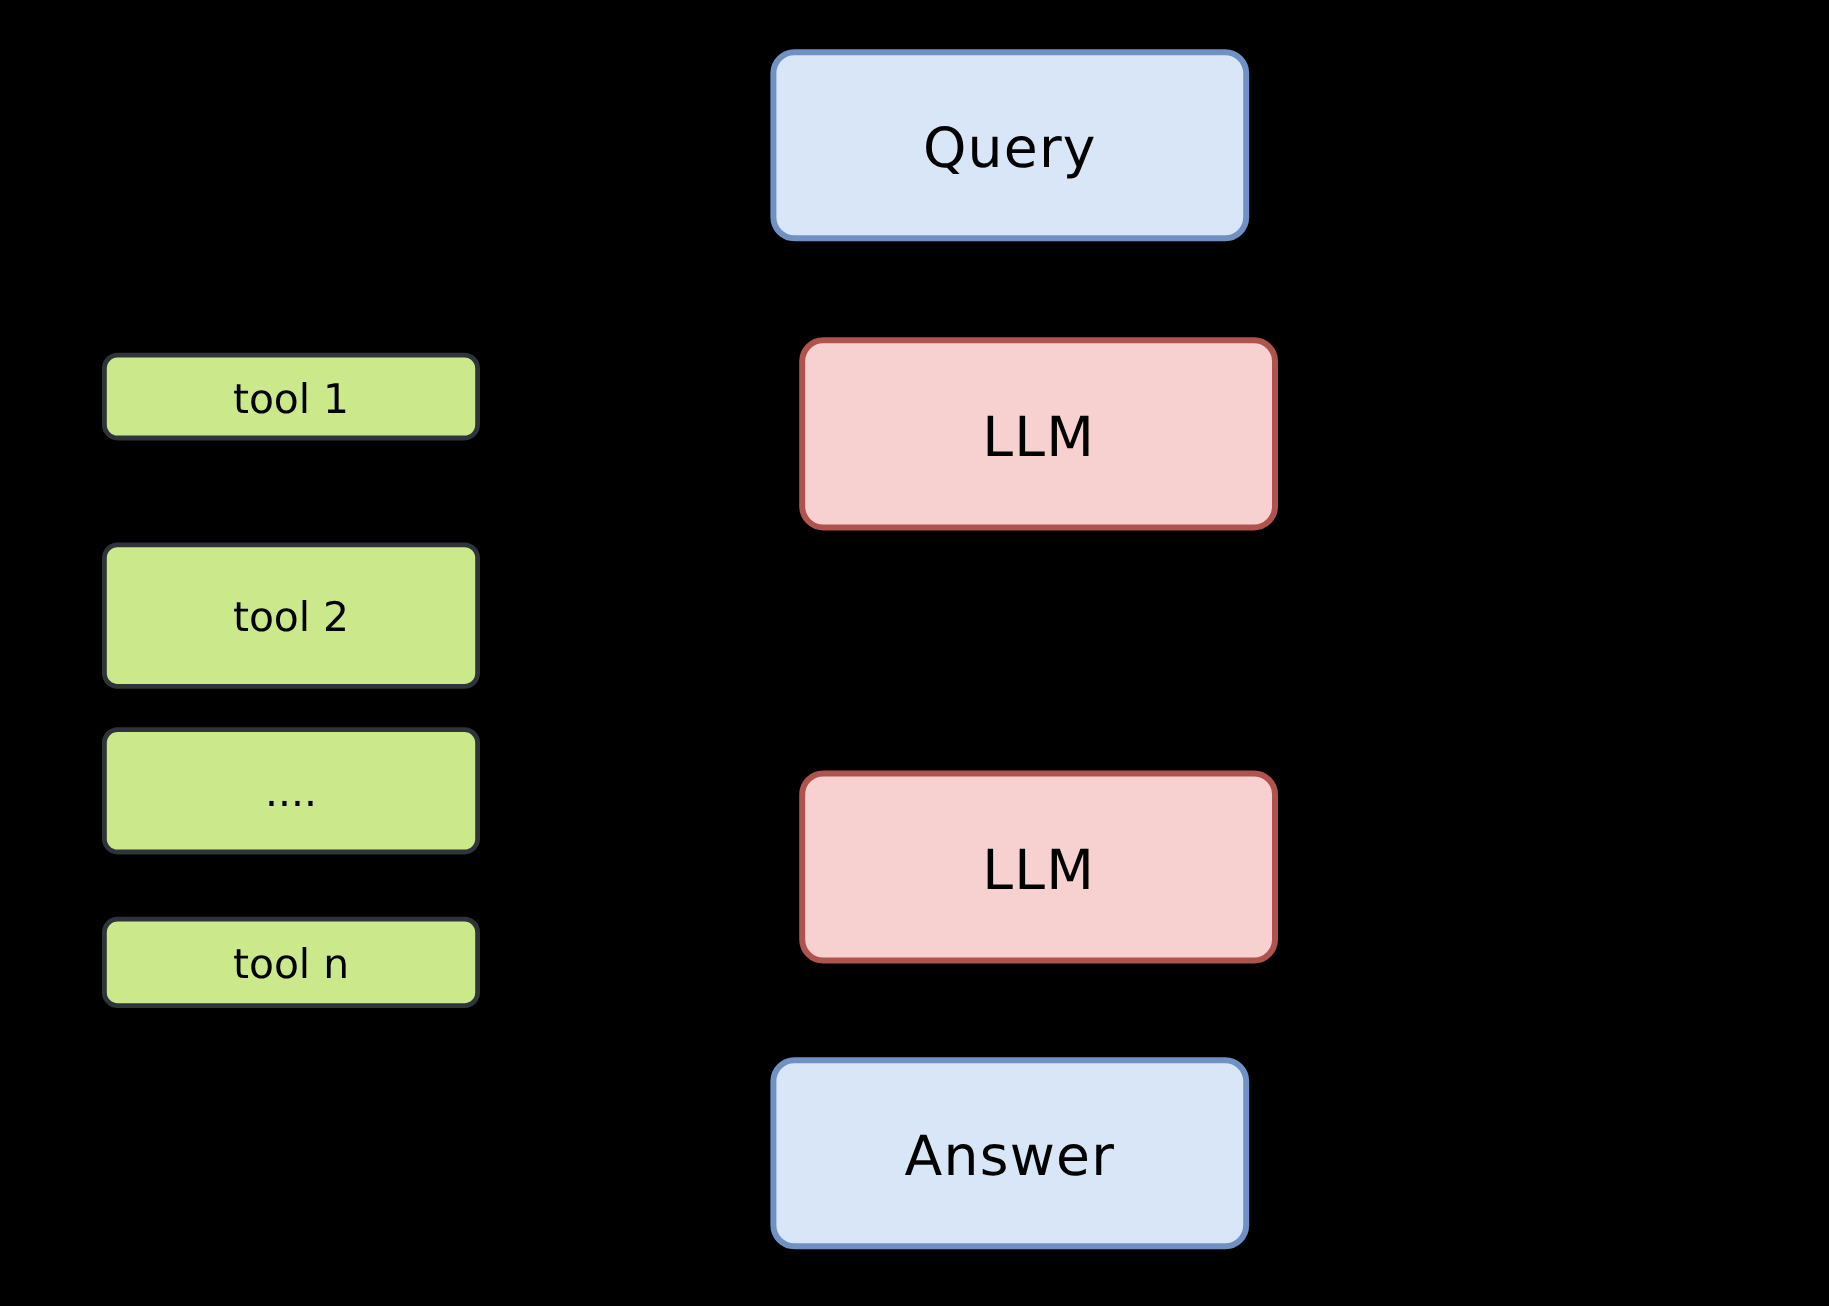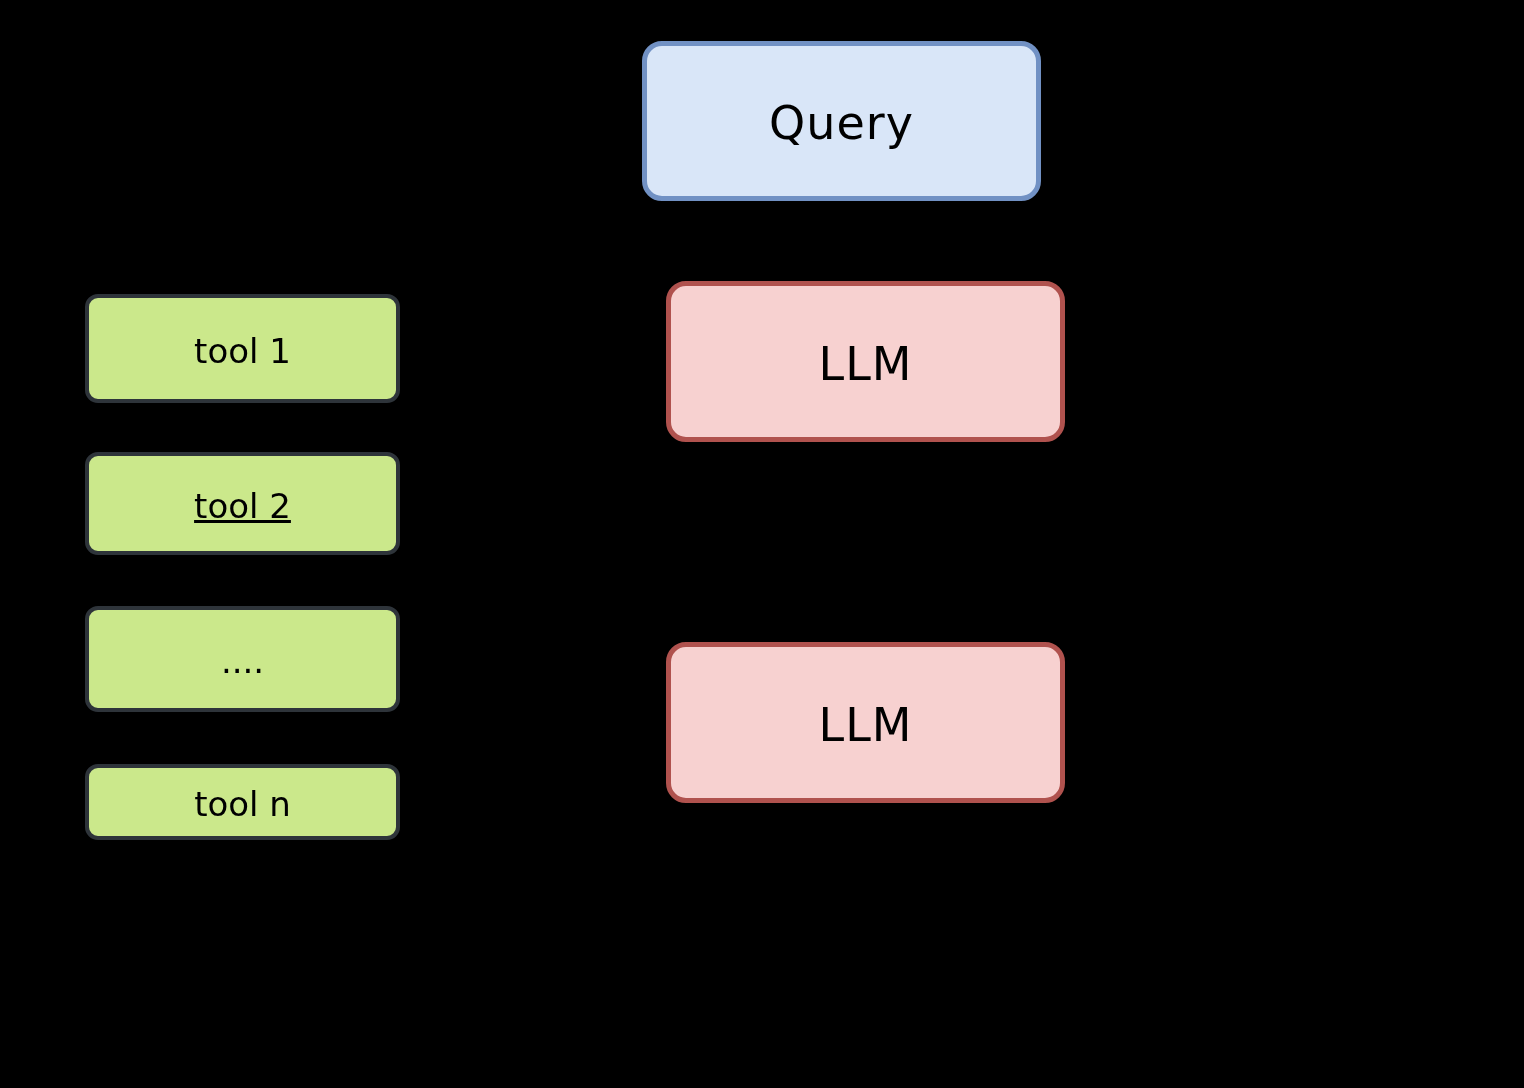"tool 1" .pos-tool1 { height: 109px -> 73px }
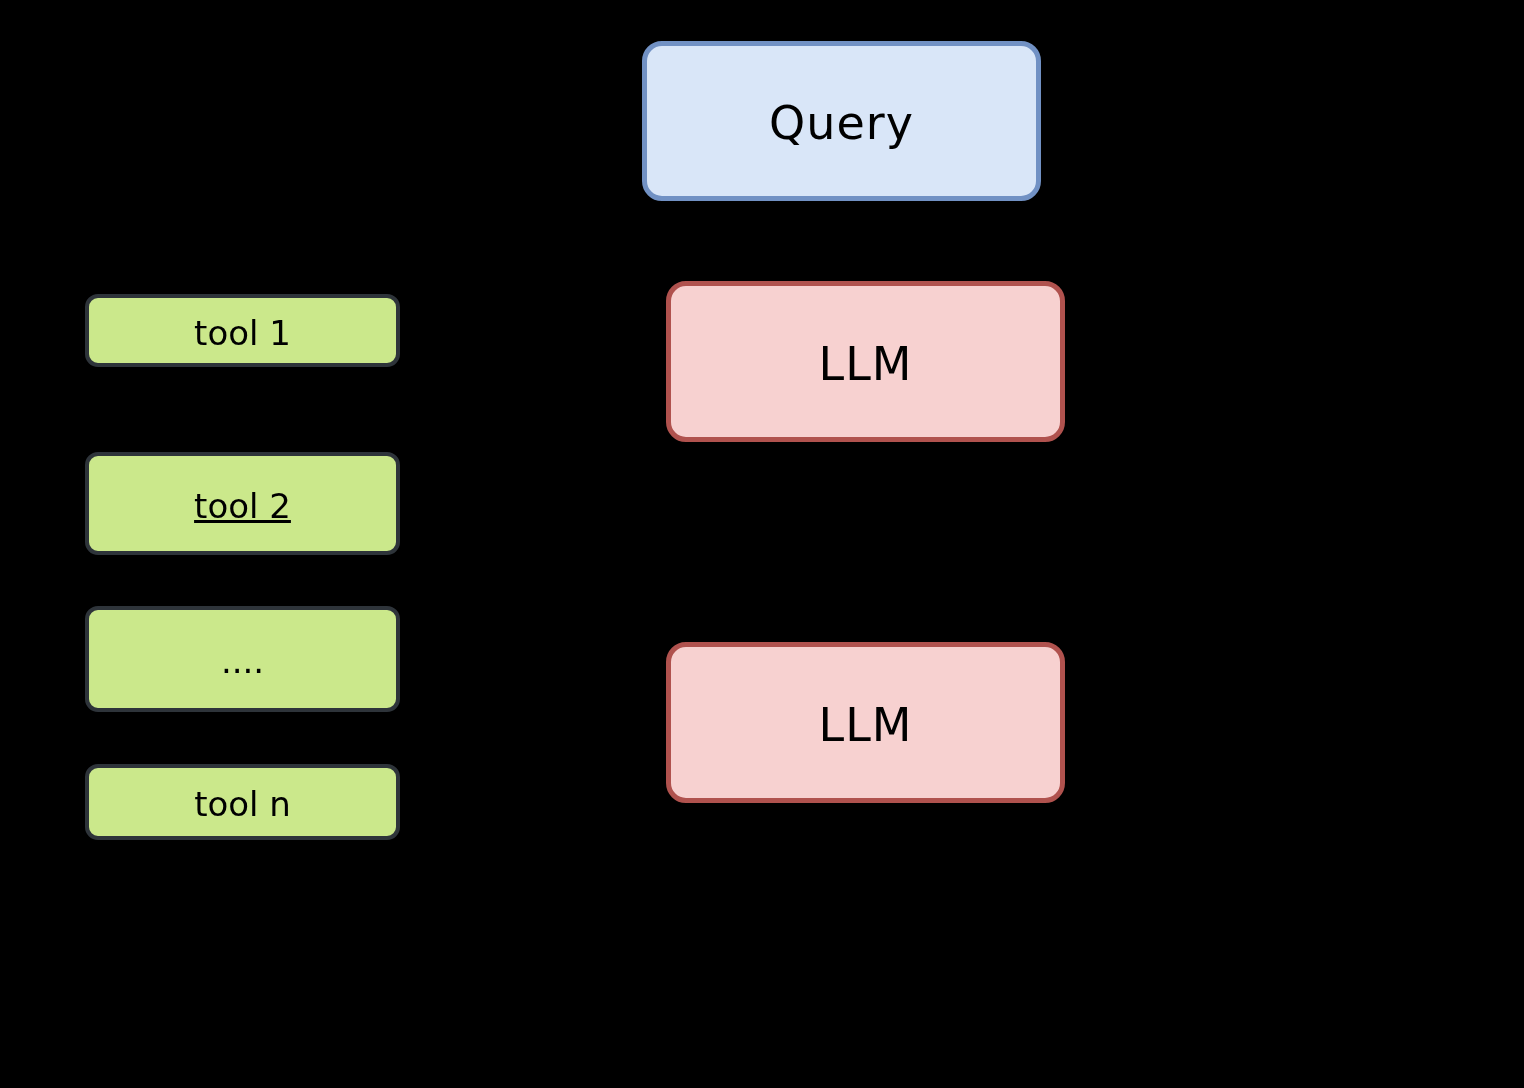"tool 2" .pos-tool2 { height: 103px -> 122px; text-decoration: underline -> none }
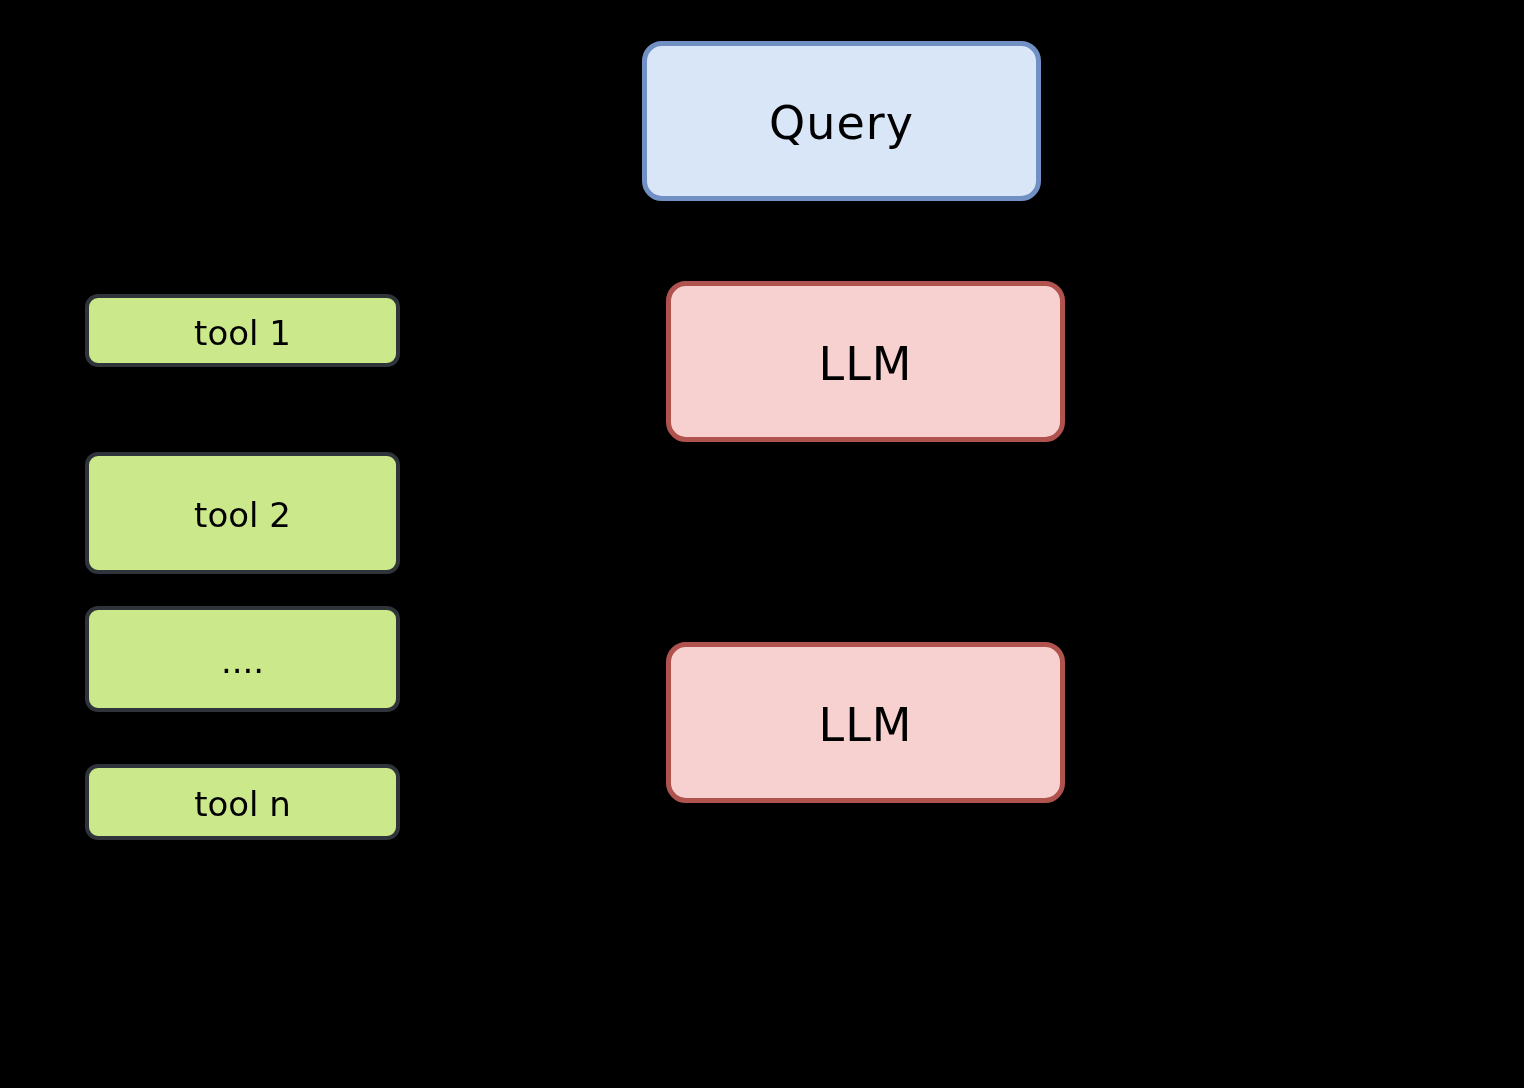"Answer" div.node { html: none -> <div> <span>Answer</span> </div> }
